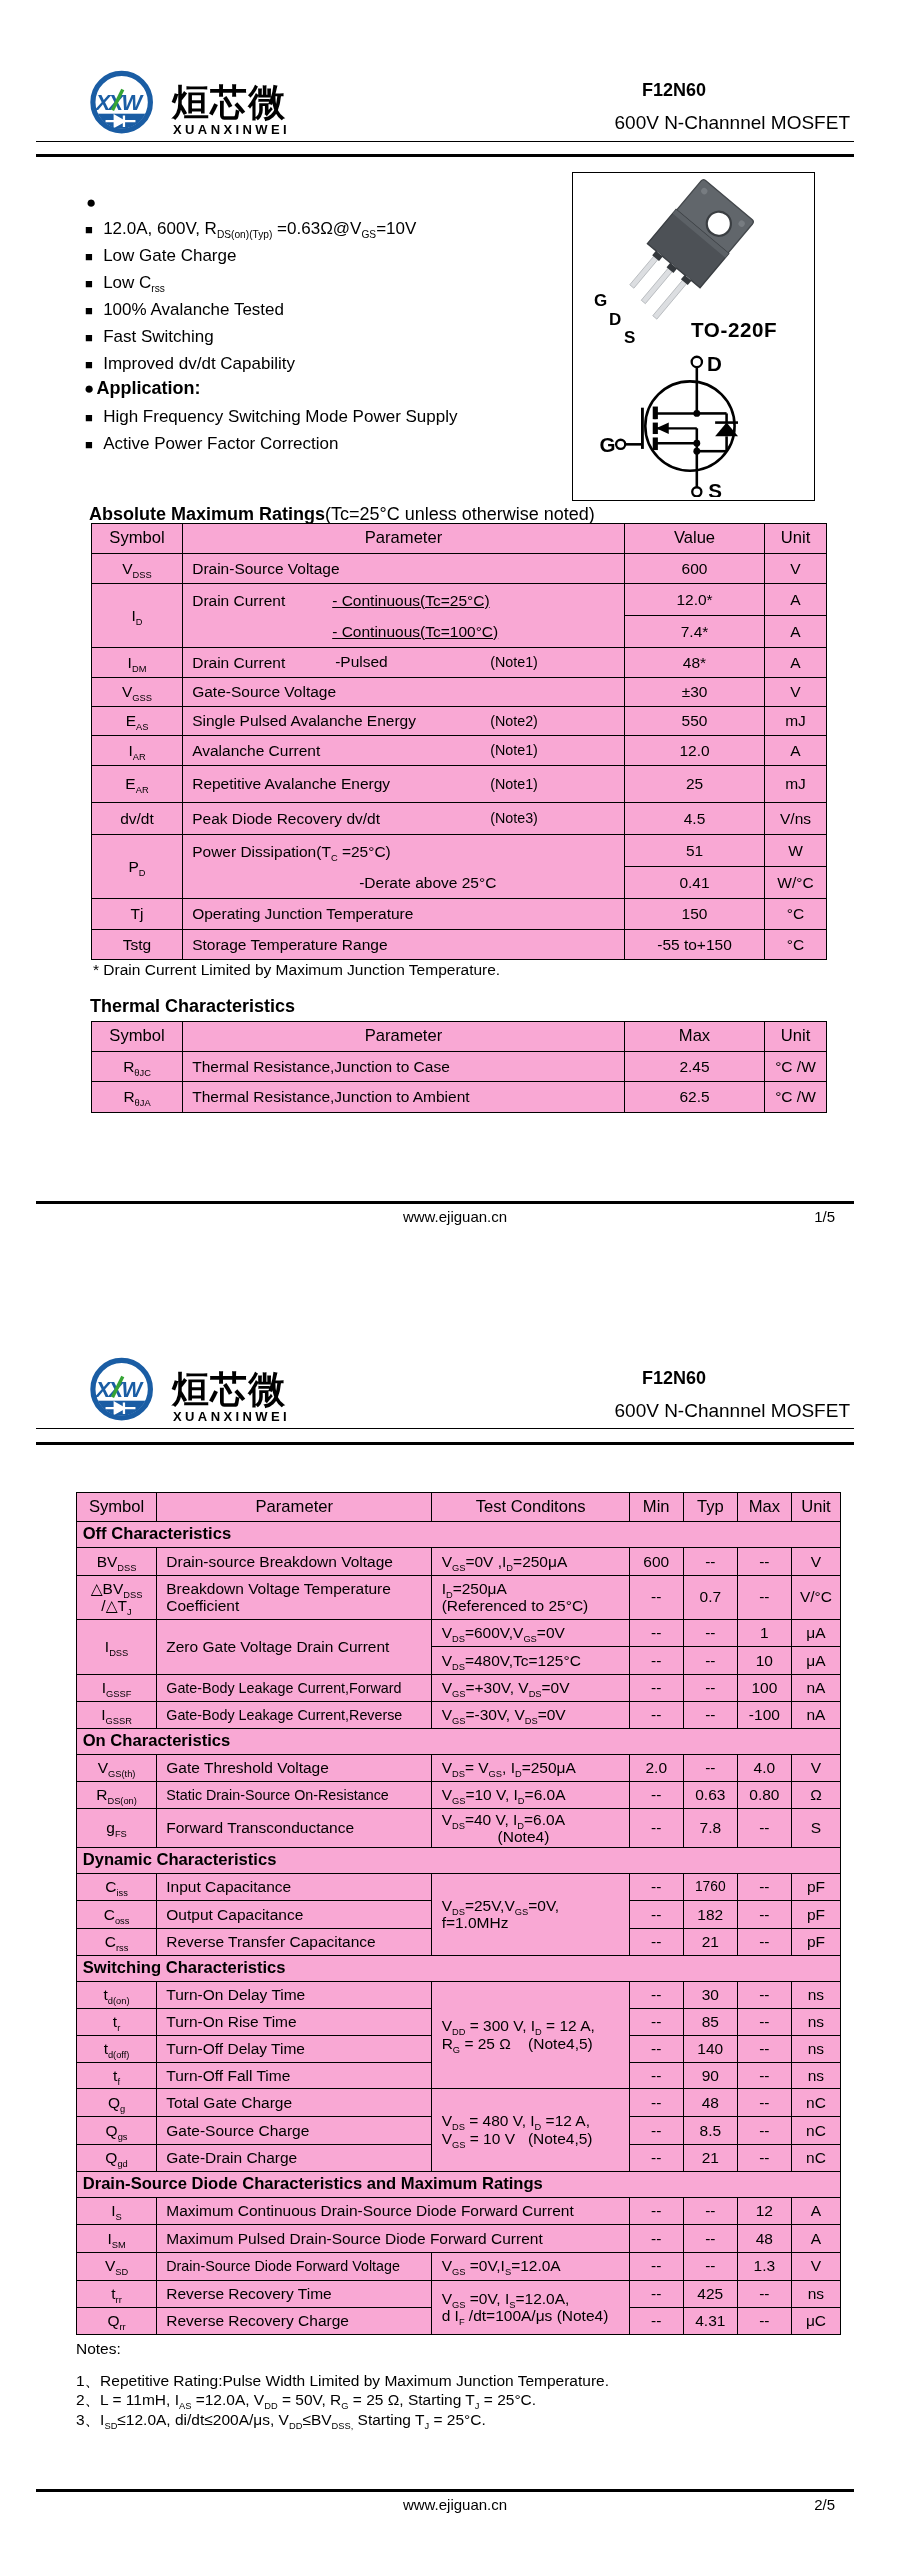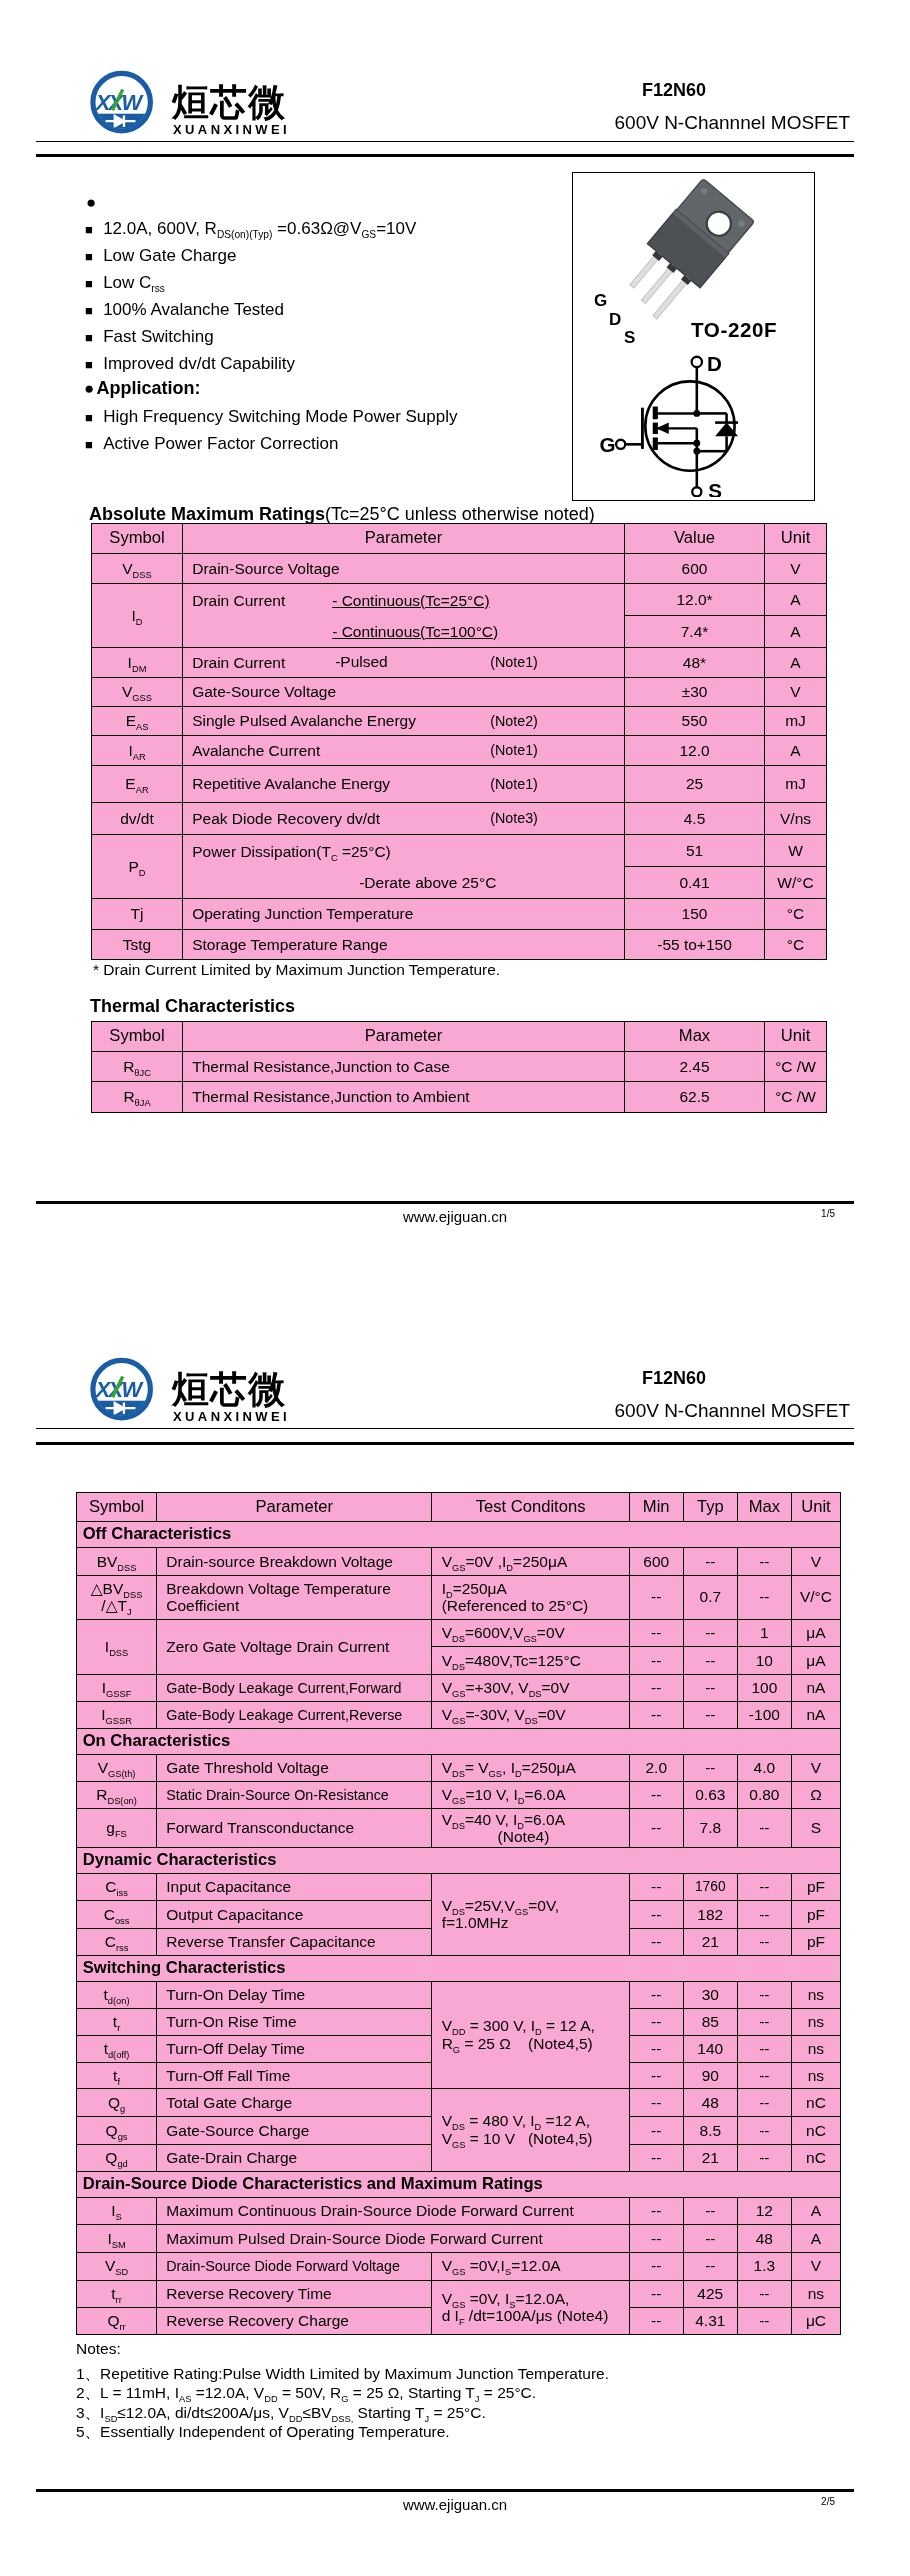"1/5" .fpage { font-size: 10px -> 15px }
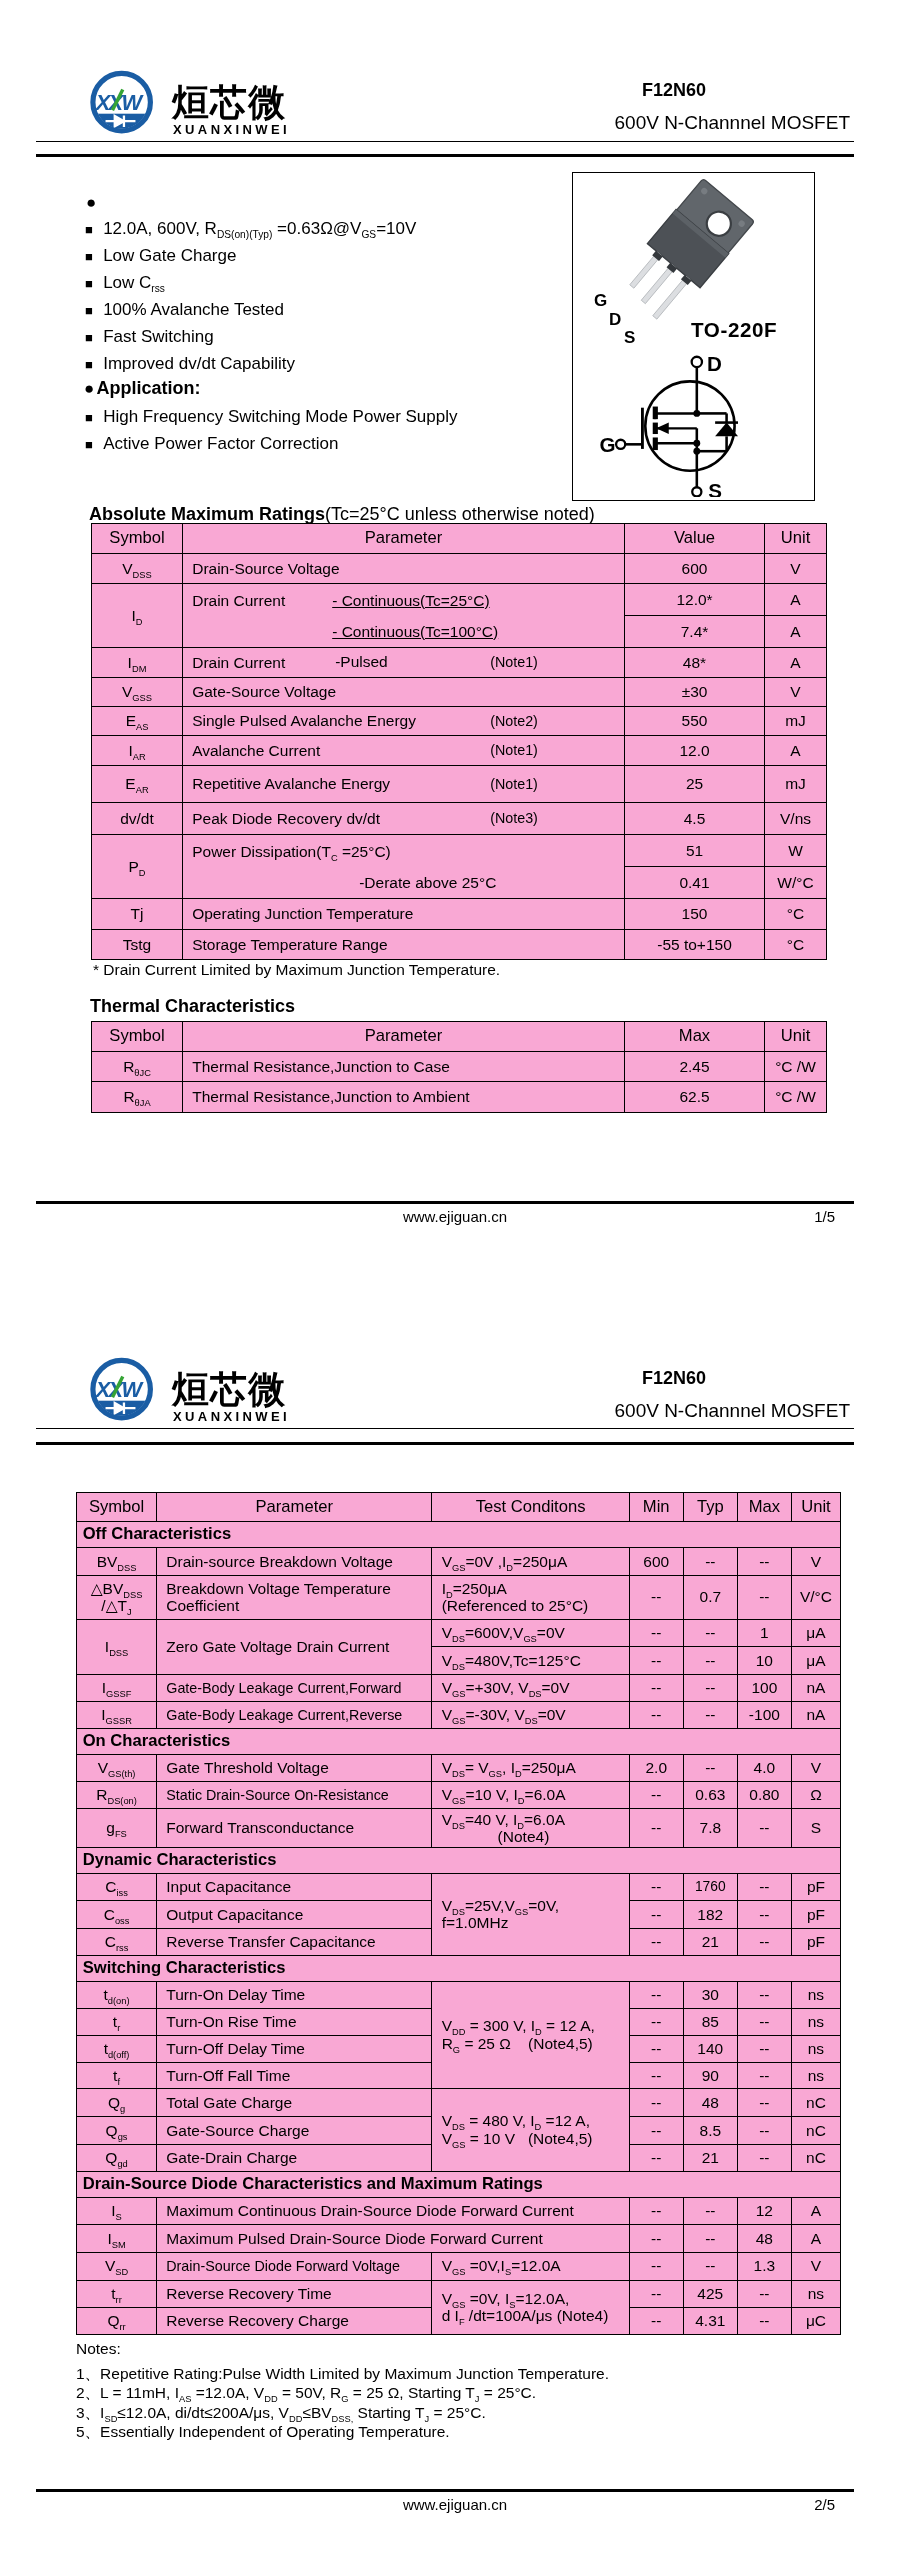"Notes:" .notes .t { margin-bottom: 5px -> 12px }
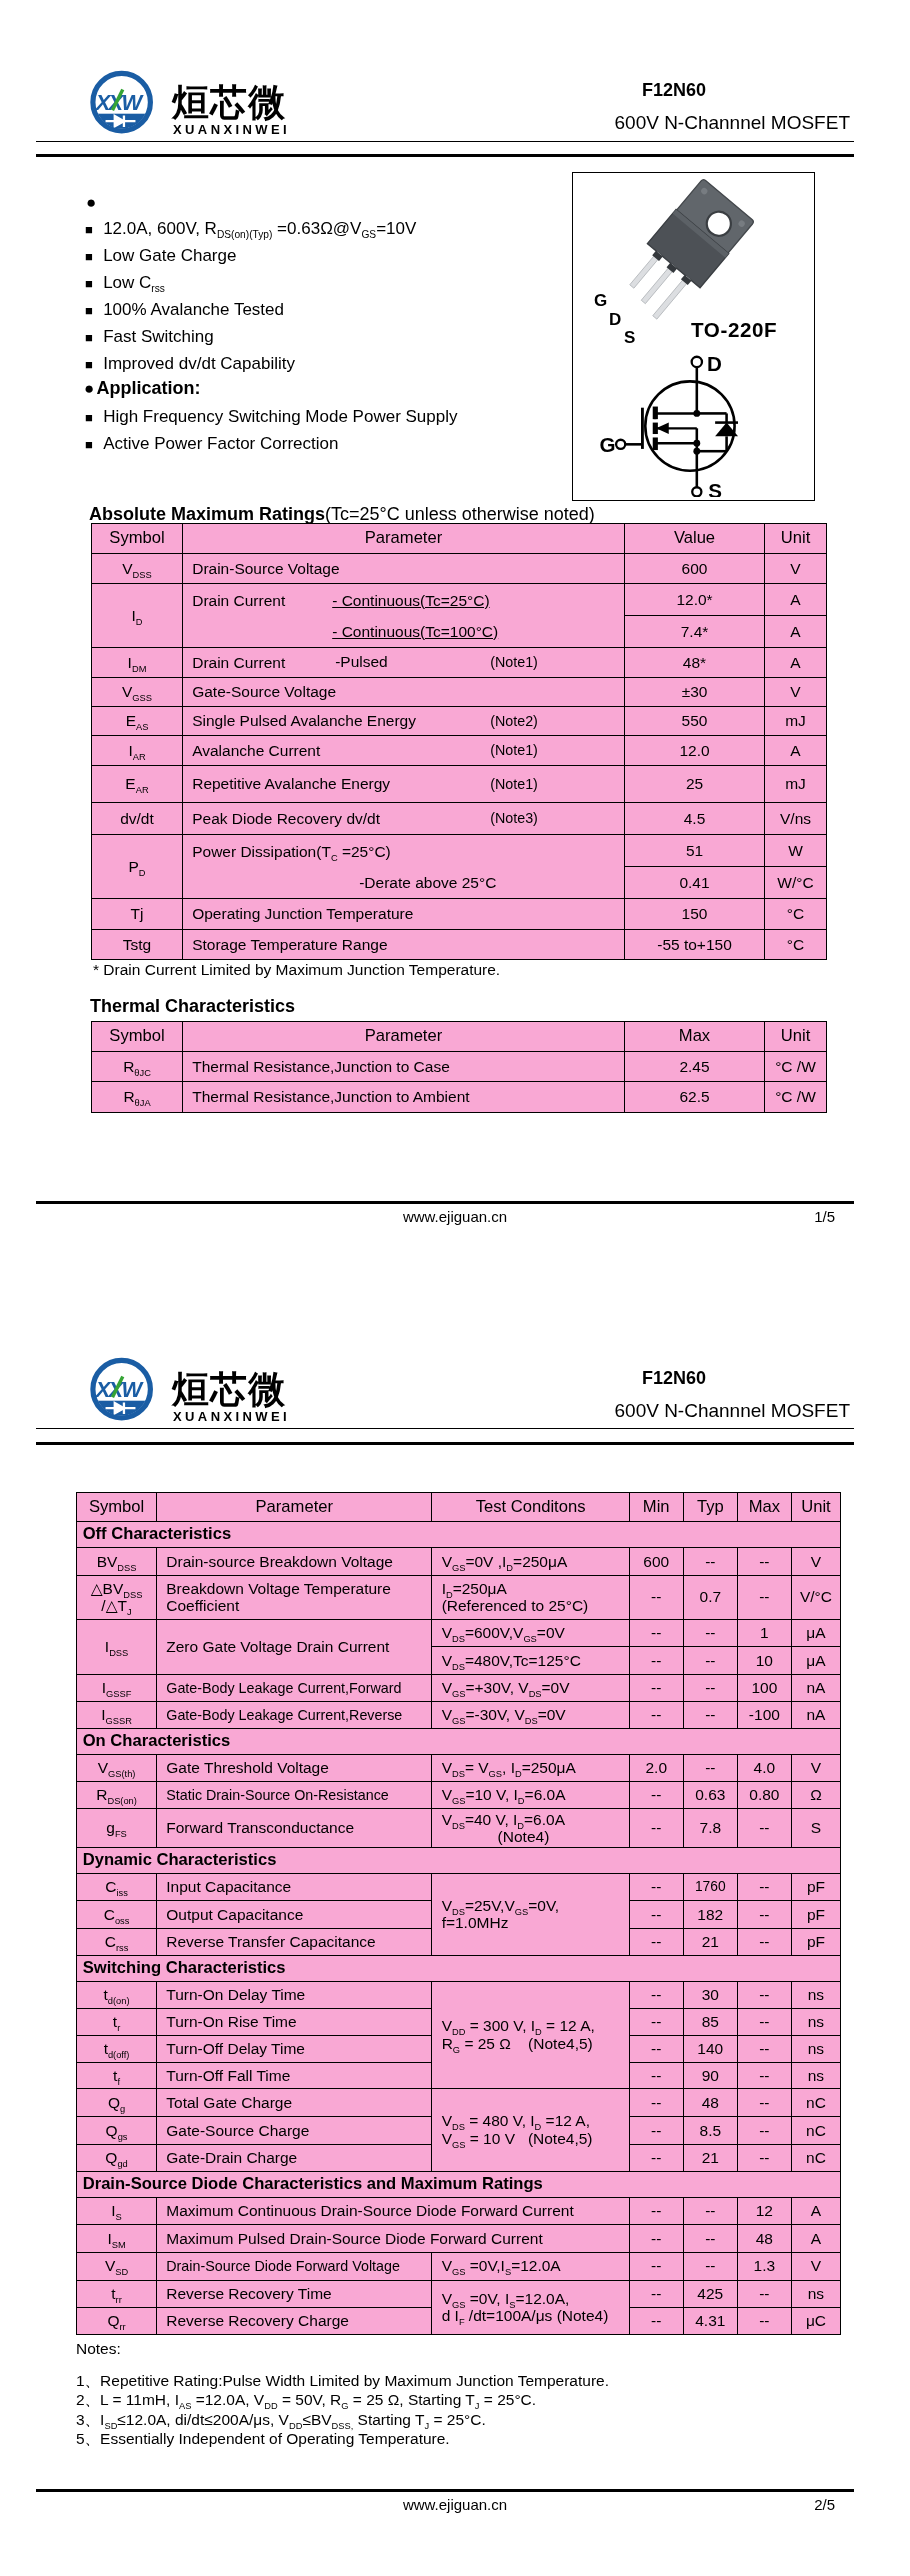"5、Essentially Independent of Operating" div { html: <div>5、Essentially Independent of Operating Temperature.</div> -> none }
